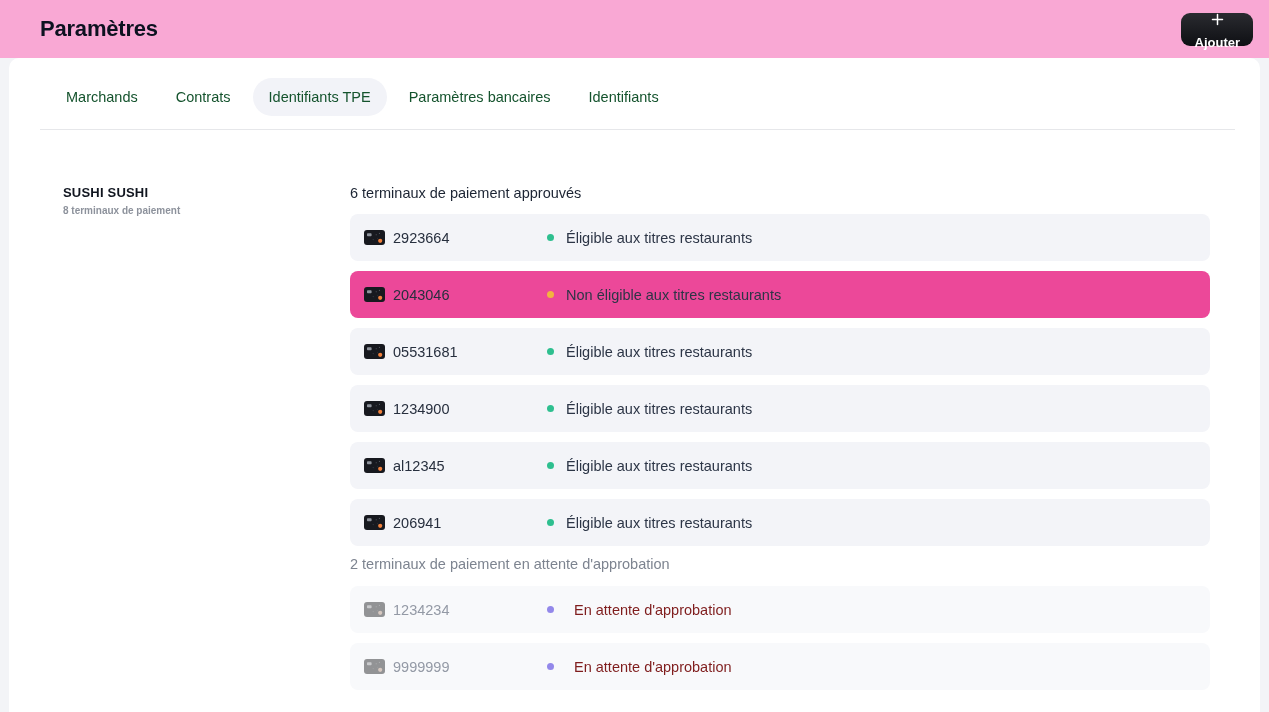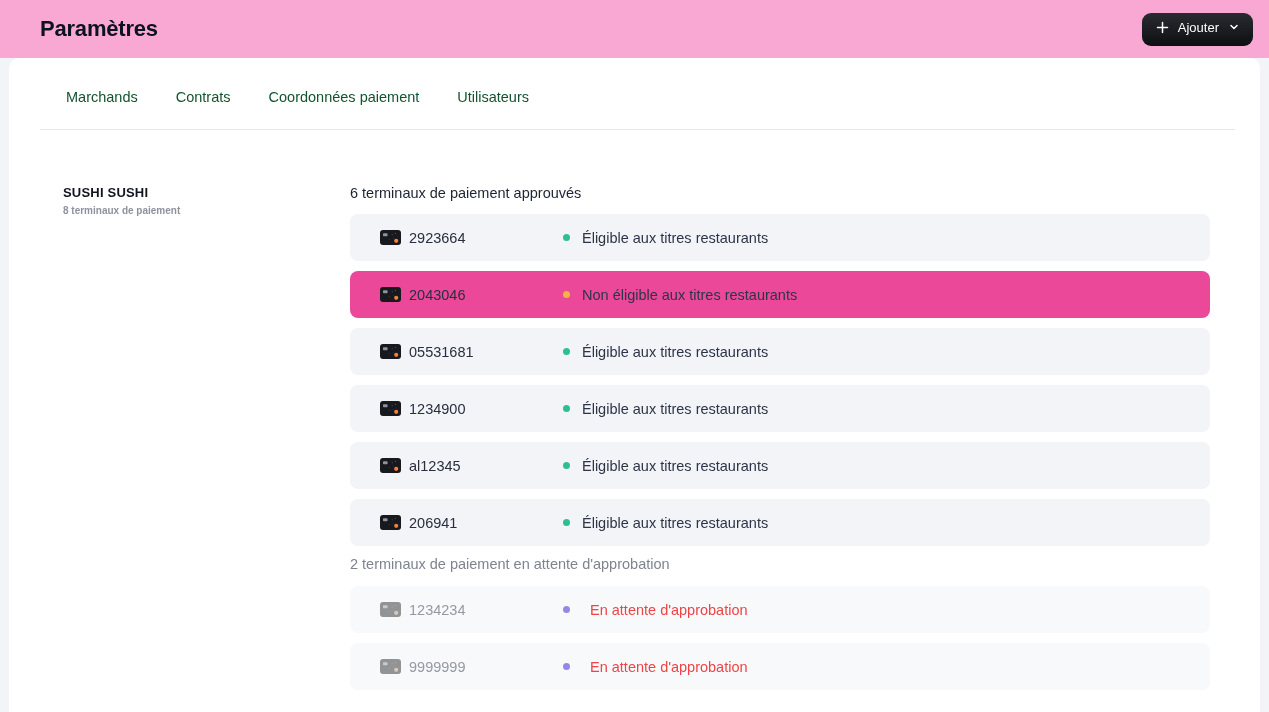"Ajouter" .add-btn { flex-direction: none -> column; font-weight: 400 -> 700 }
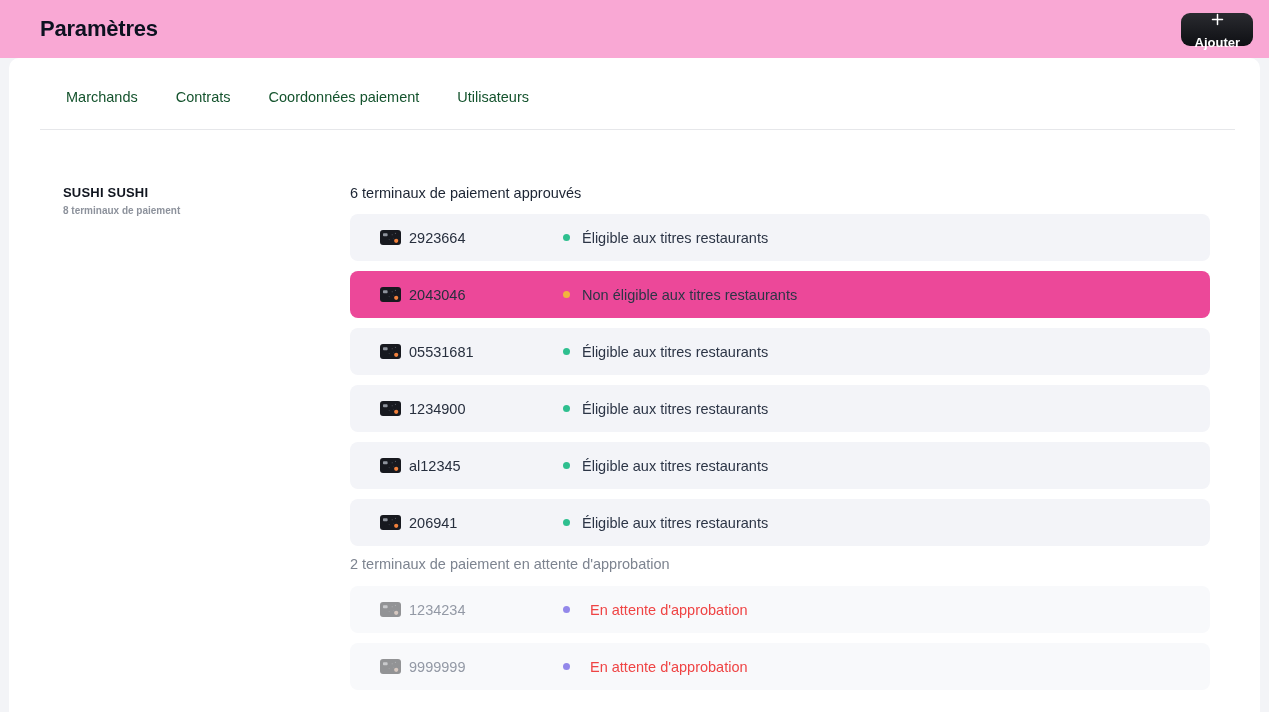"Identifiants TPE" div.tab { html: none -> <div> <span>Identifiants TPE</span> </div> }
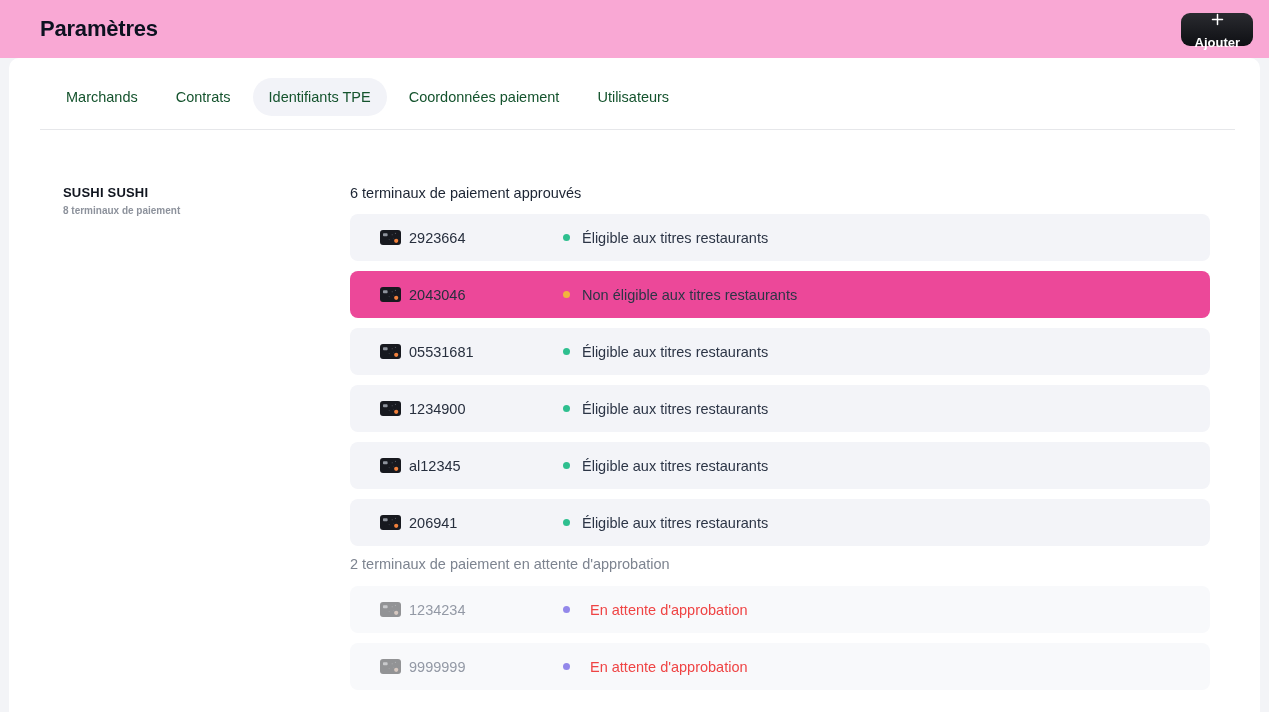"Coordonnées paiement" span { text: Coordonnées paiement -> Paramètres bancaires }
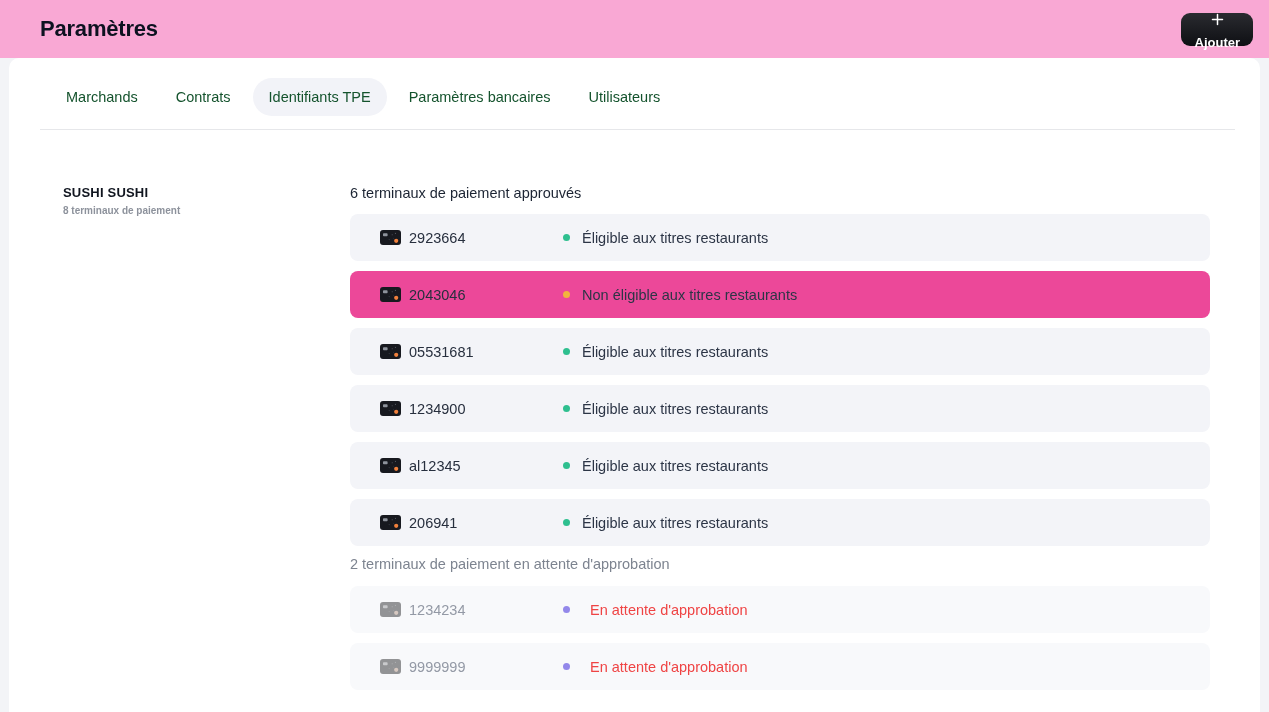"Utilisateurs" span { text: Utilisateurs -> Identifiants }
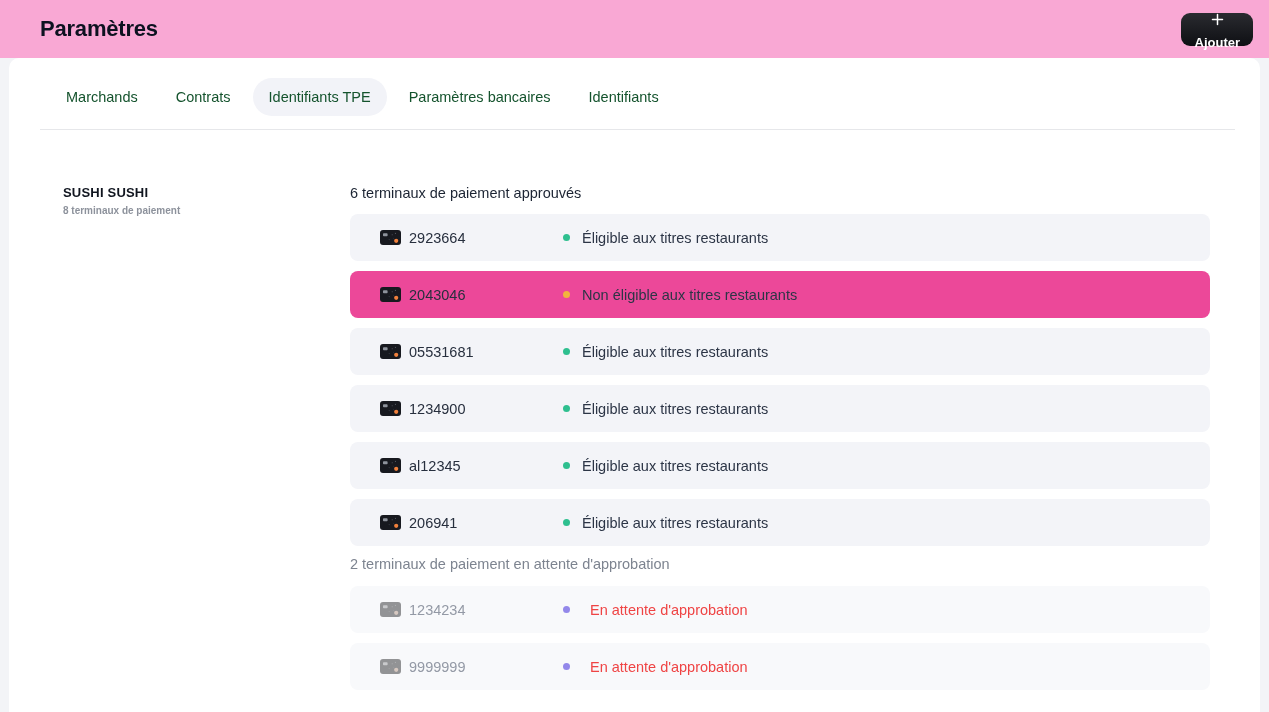"2923664" .id-cell { margin-left: 16px -> none }
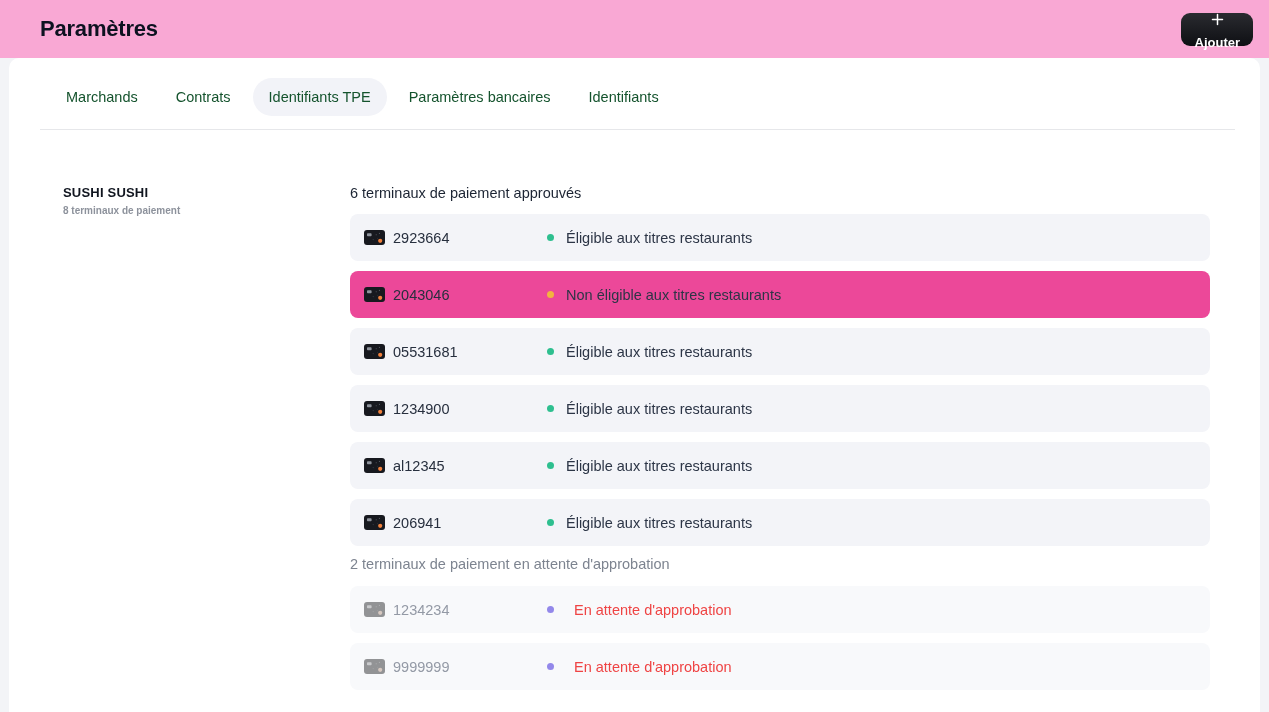"En attente d'approbation" .terminal-row.pending .status-text { color: #ef4444 -> #7f1d1d }
